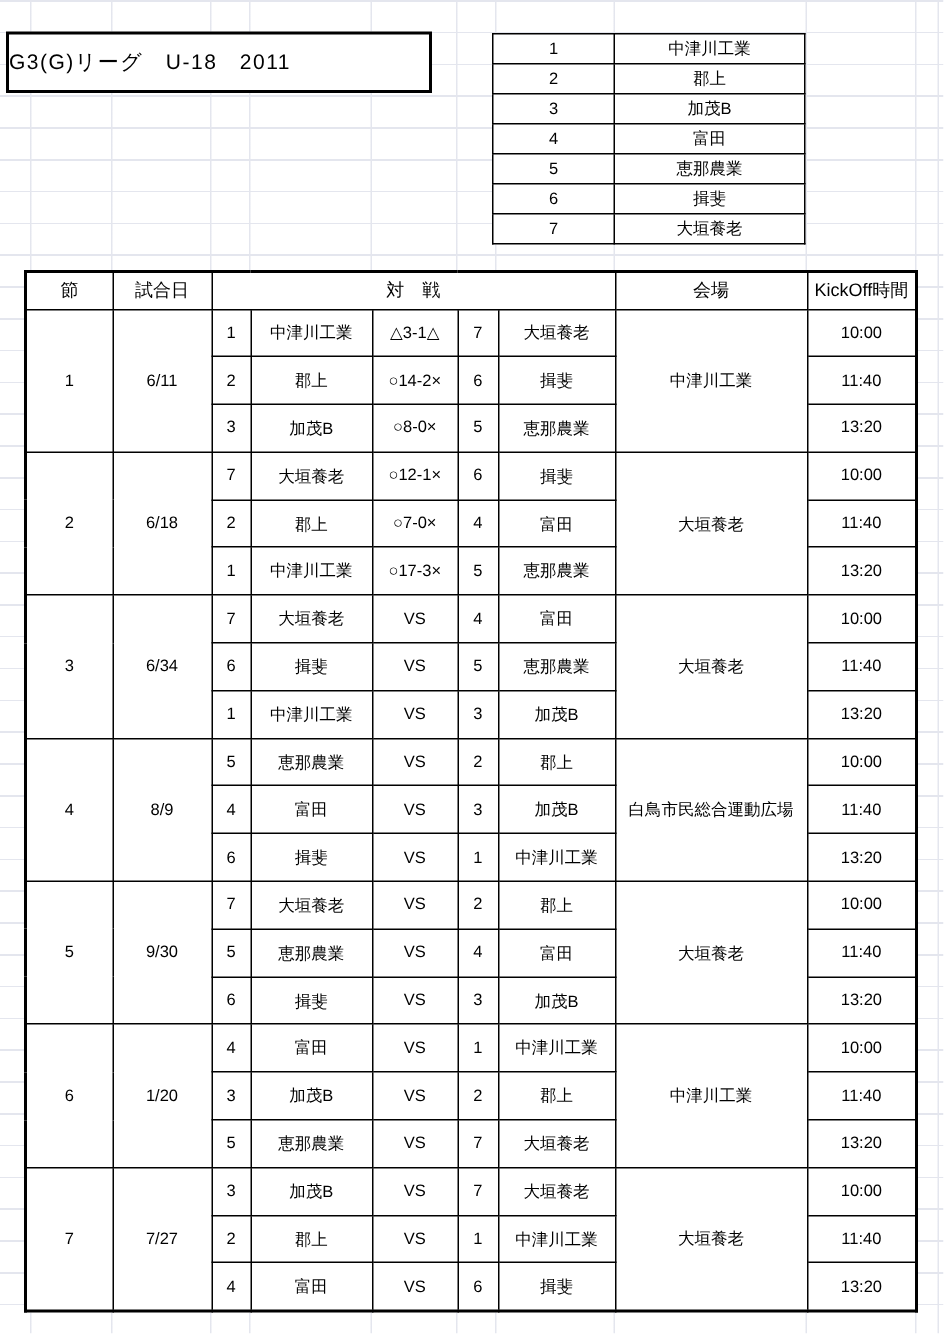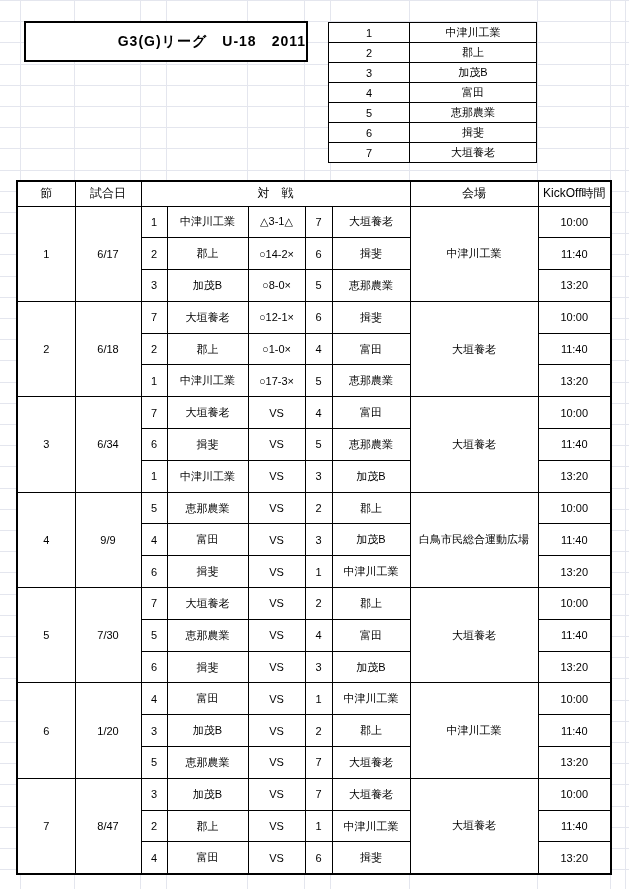"G3(G)リーグ U-18 2011" .title-box { font-weight: bold -> none; justify-content: flex-end -> flex-start; left: 24px -> 4px }
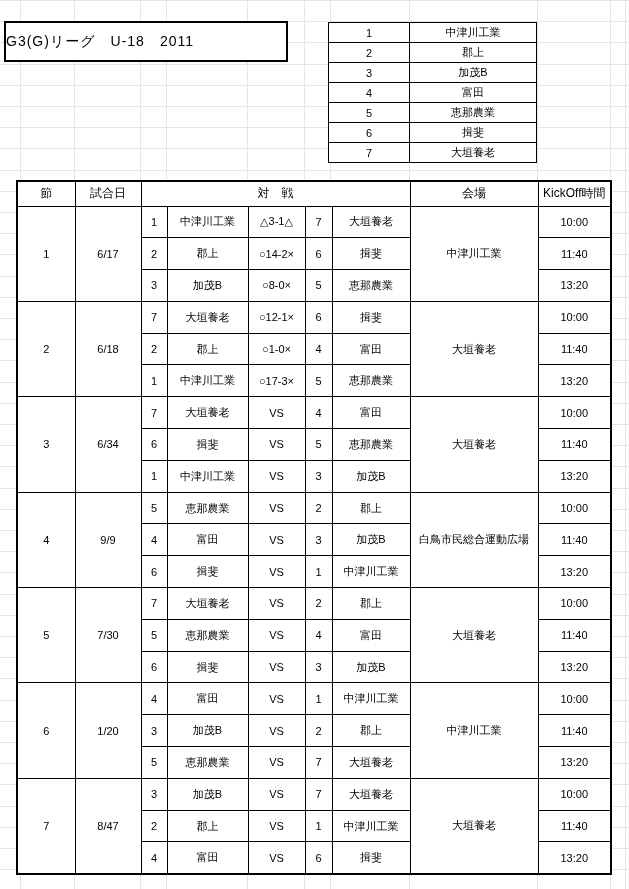"6/17" td { text: 6/17 -> 6/11 }
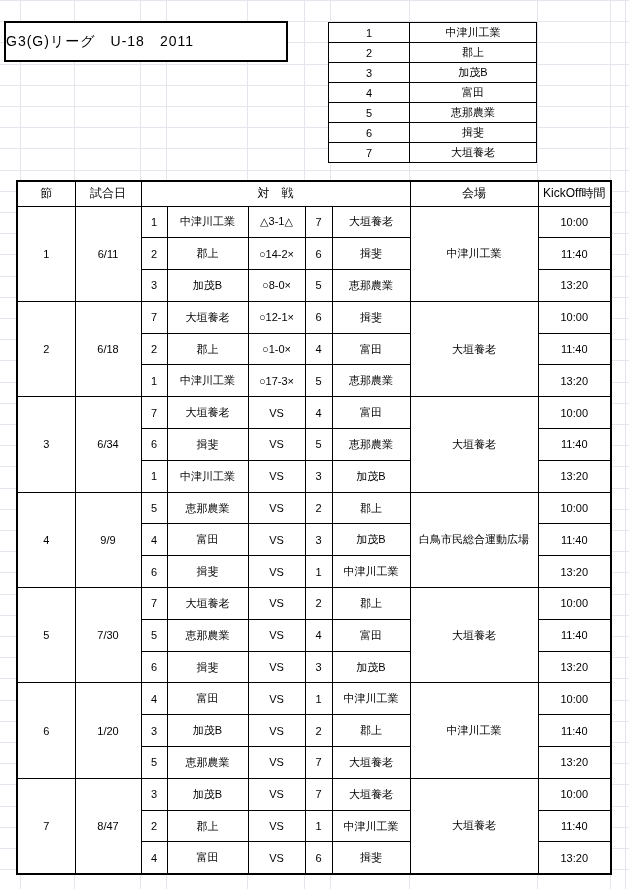"○1-0×" td { text: 1-0 -> 7-0 }
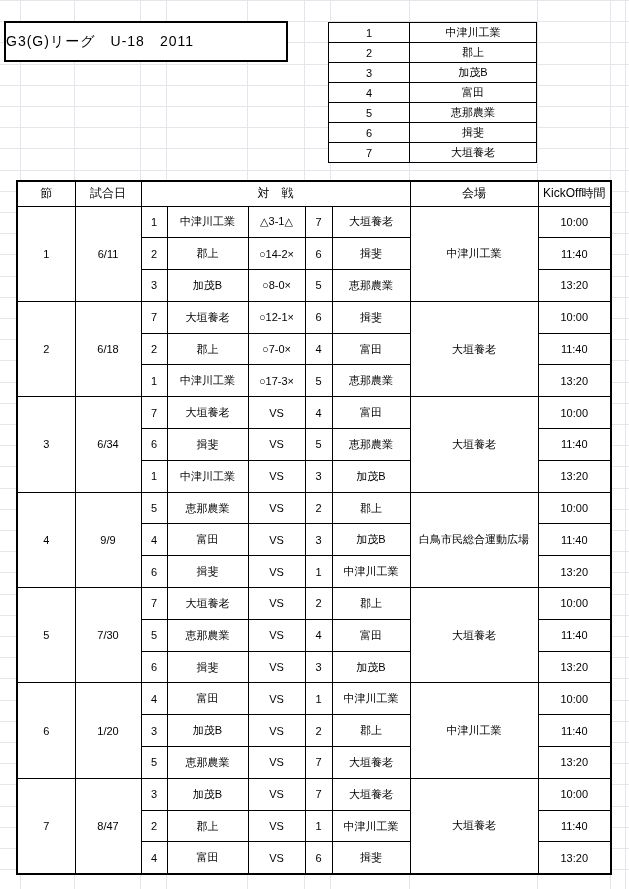"9/9" td { text: 9/9 -> 8/9 }
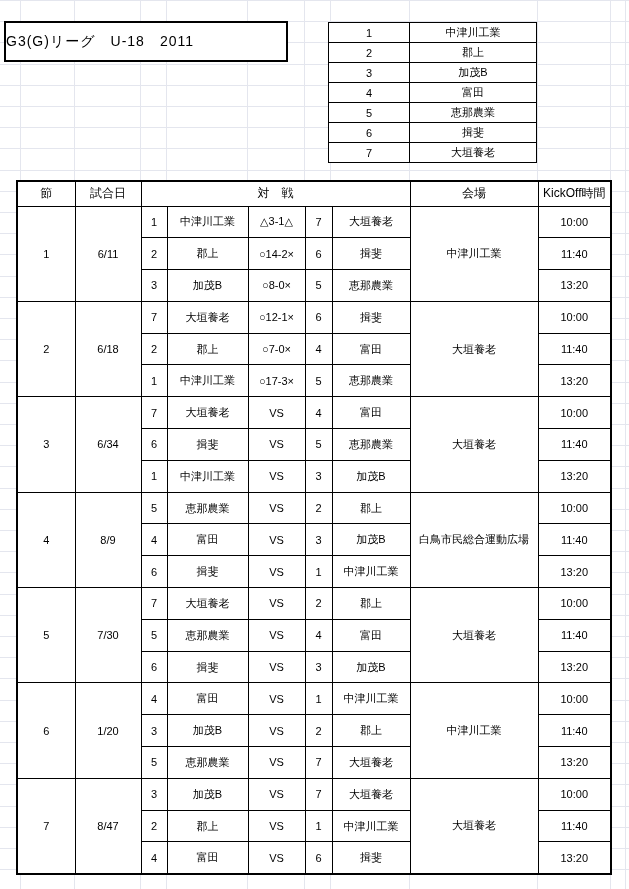"7/30" td { text: 7/30 -> 9/30 }
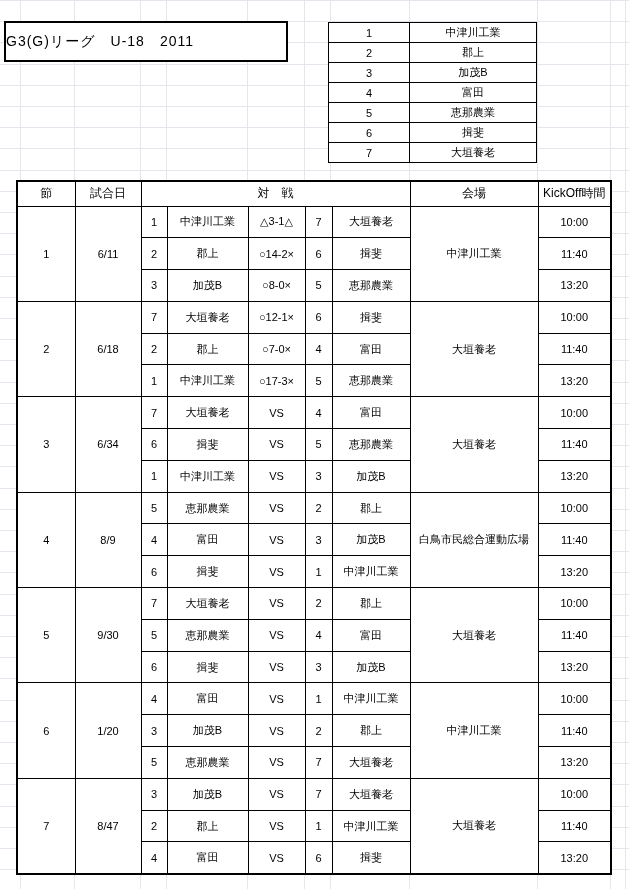"8/47" td { text: 8/47 -> 7/27 }
